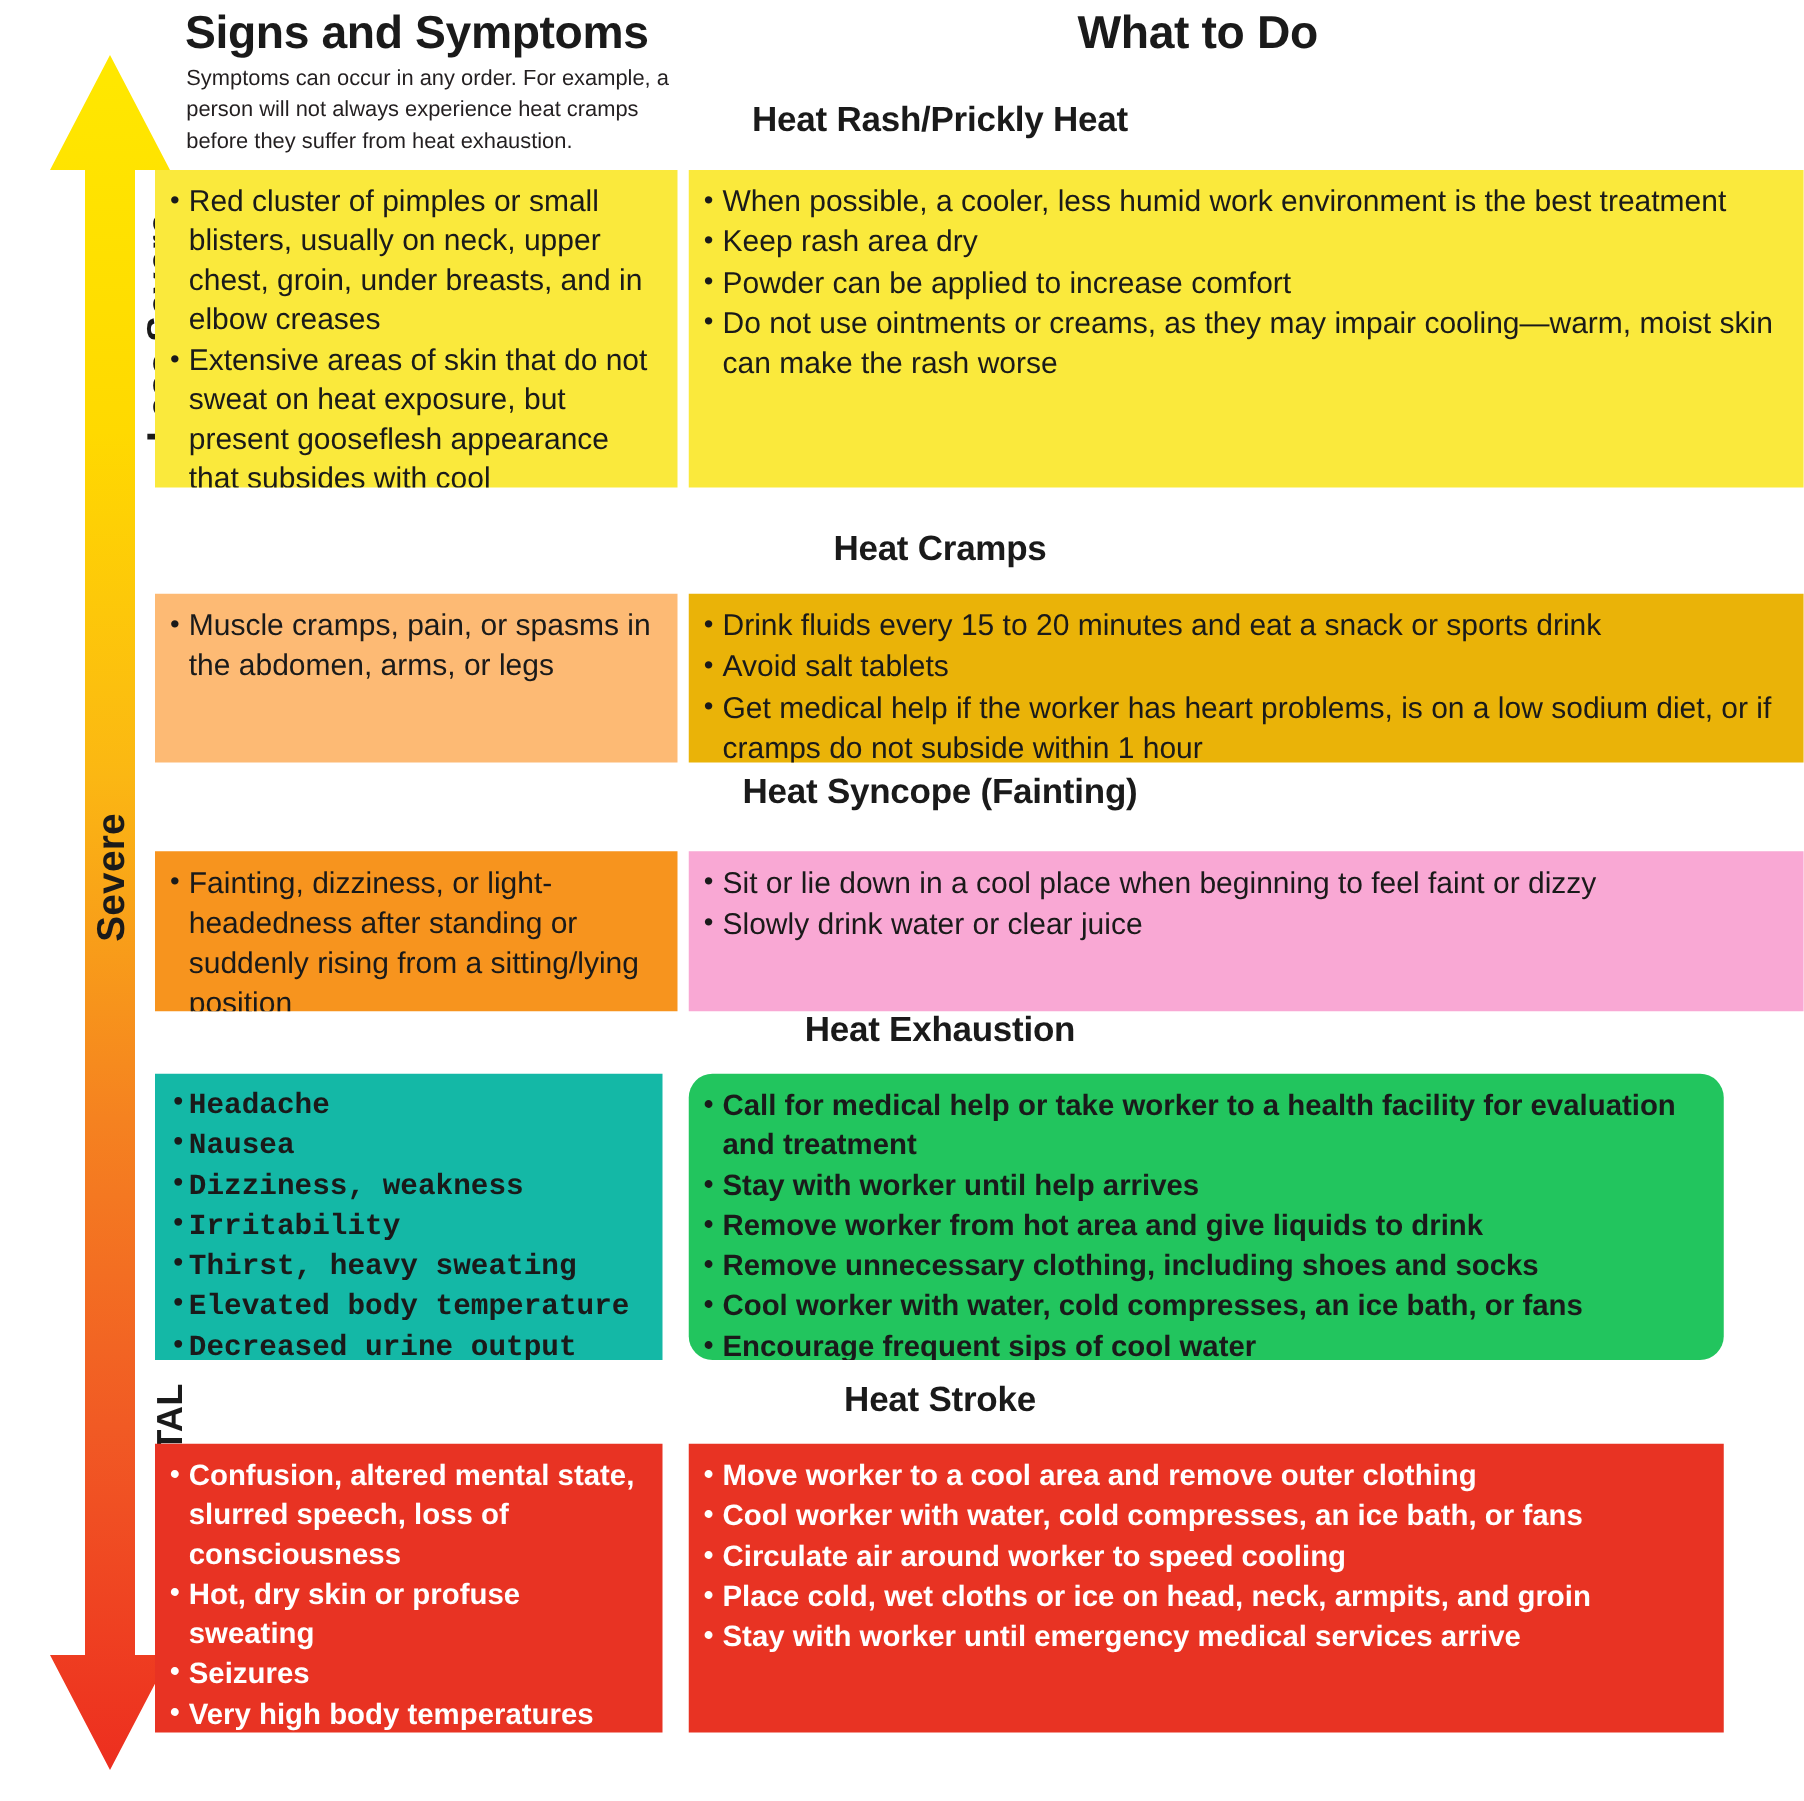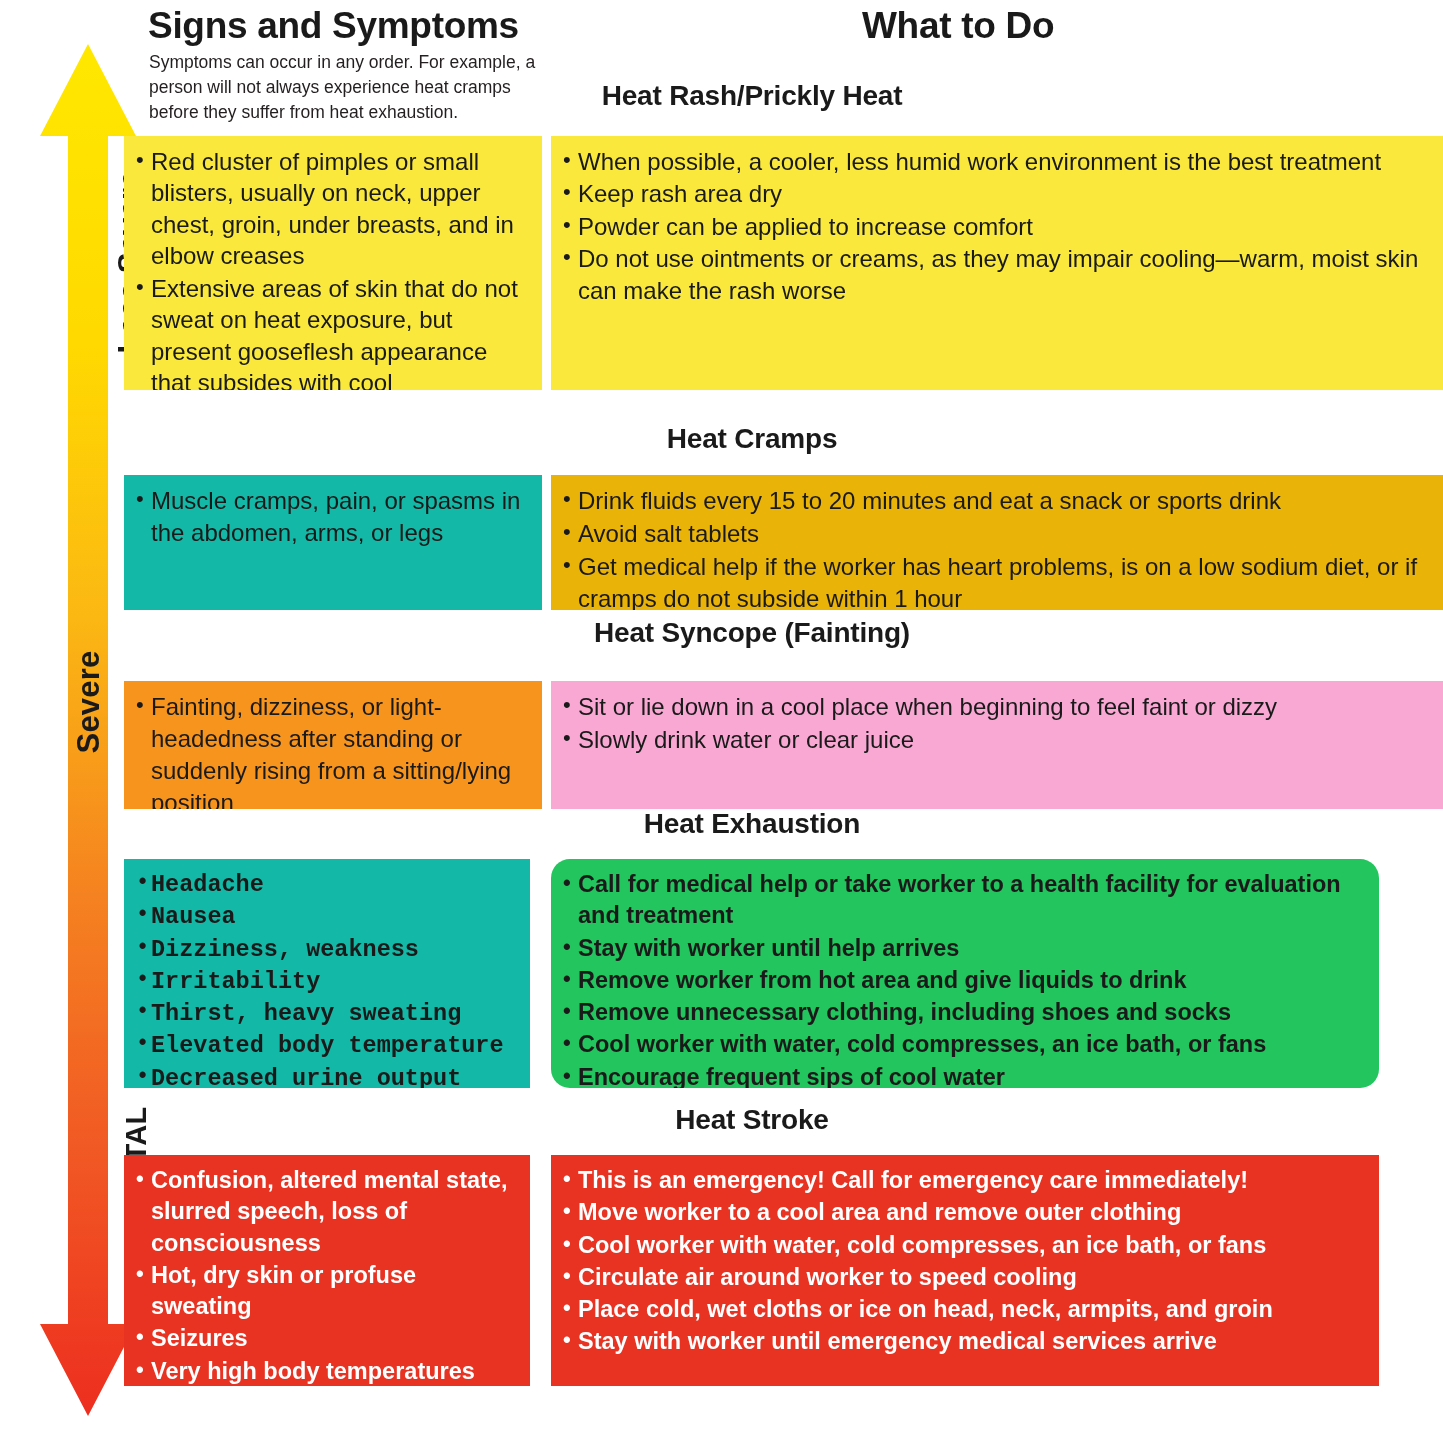"Muscle cramps, pain, or spasms" div.panel { background: #14b8a6 -> #fdba74 }
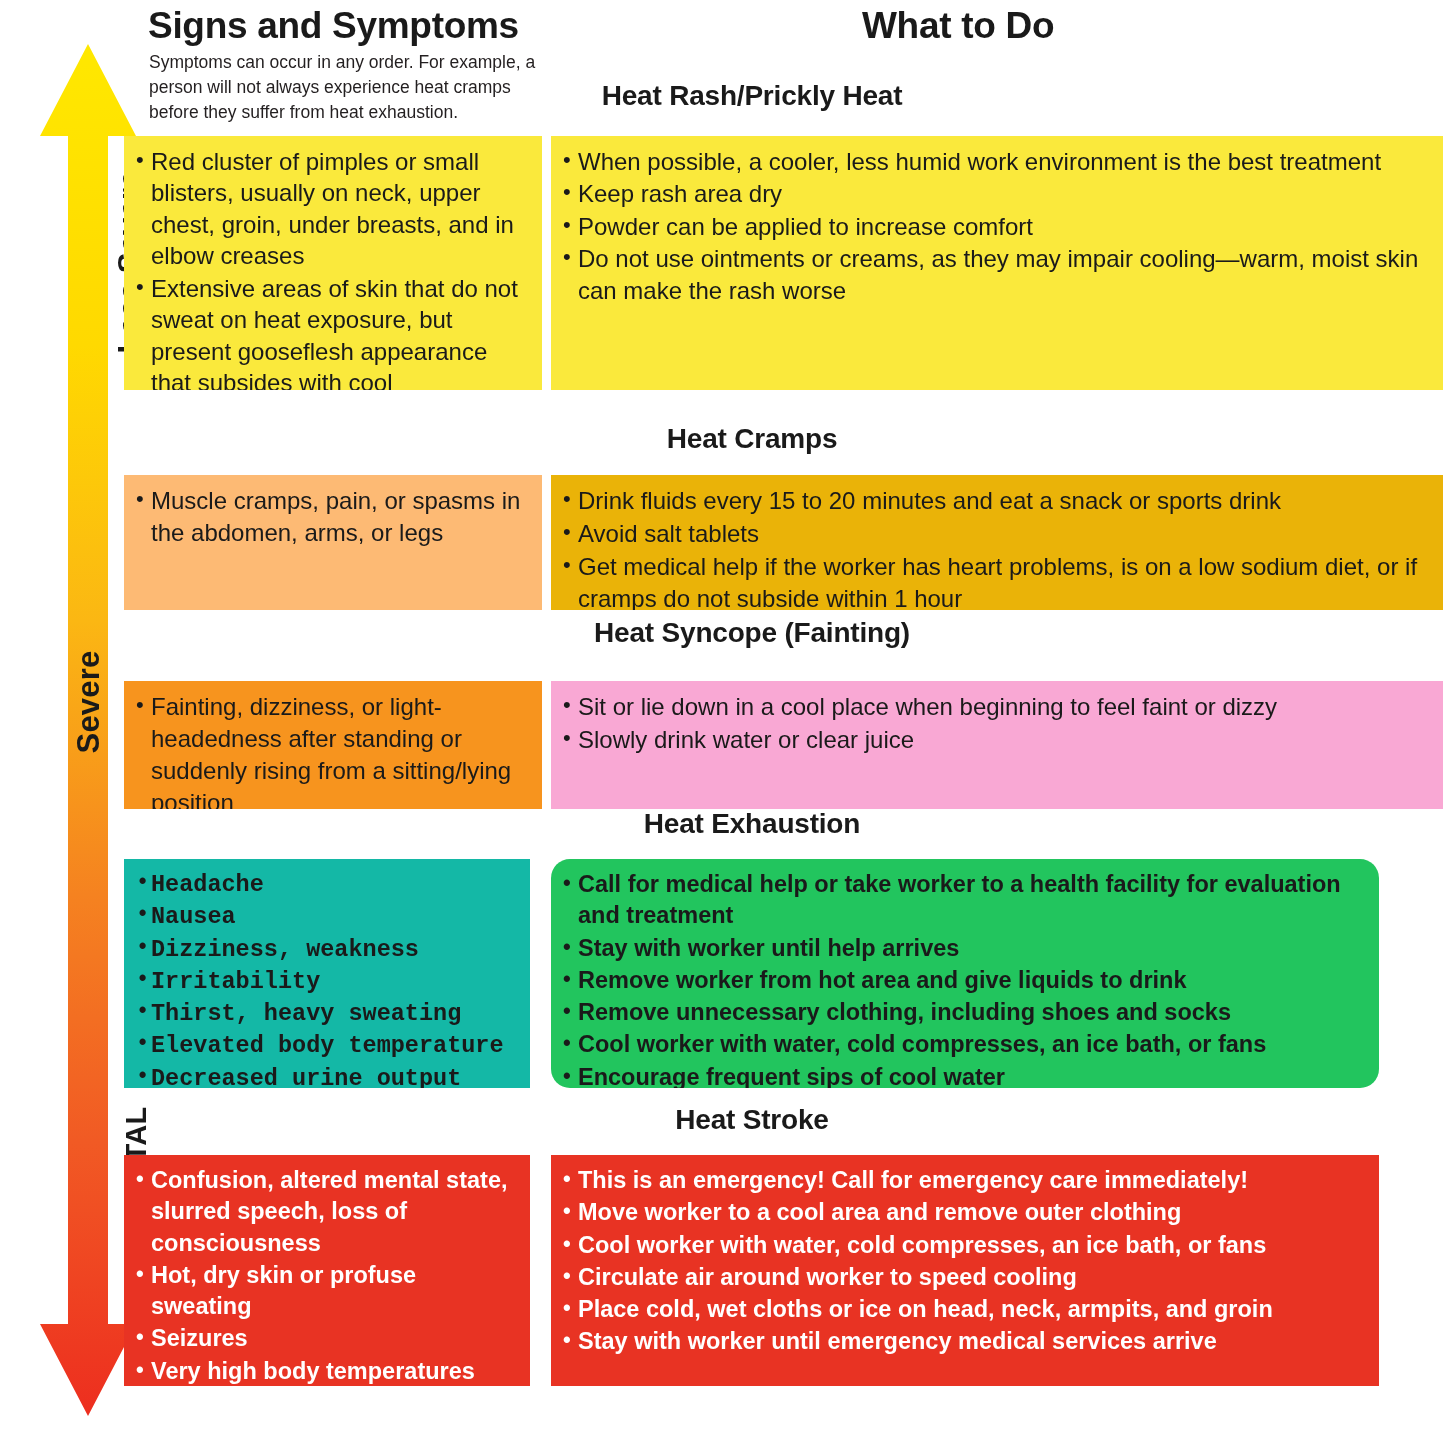"This is an emergency! Call" li { html: <li>This is an emergency! Call for emergency care immediately!</li> -> none }
